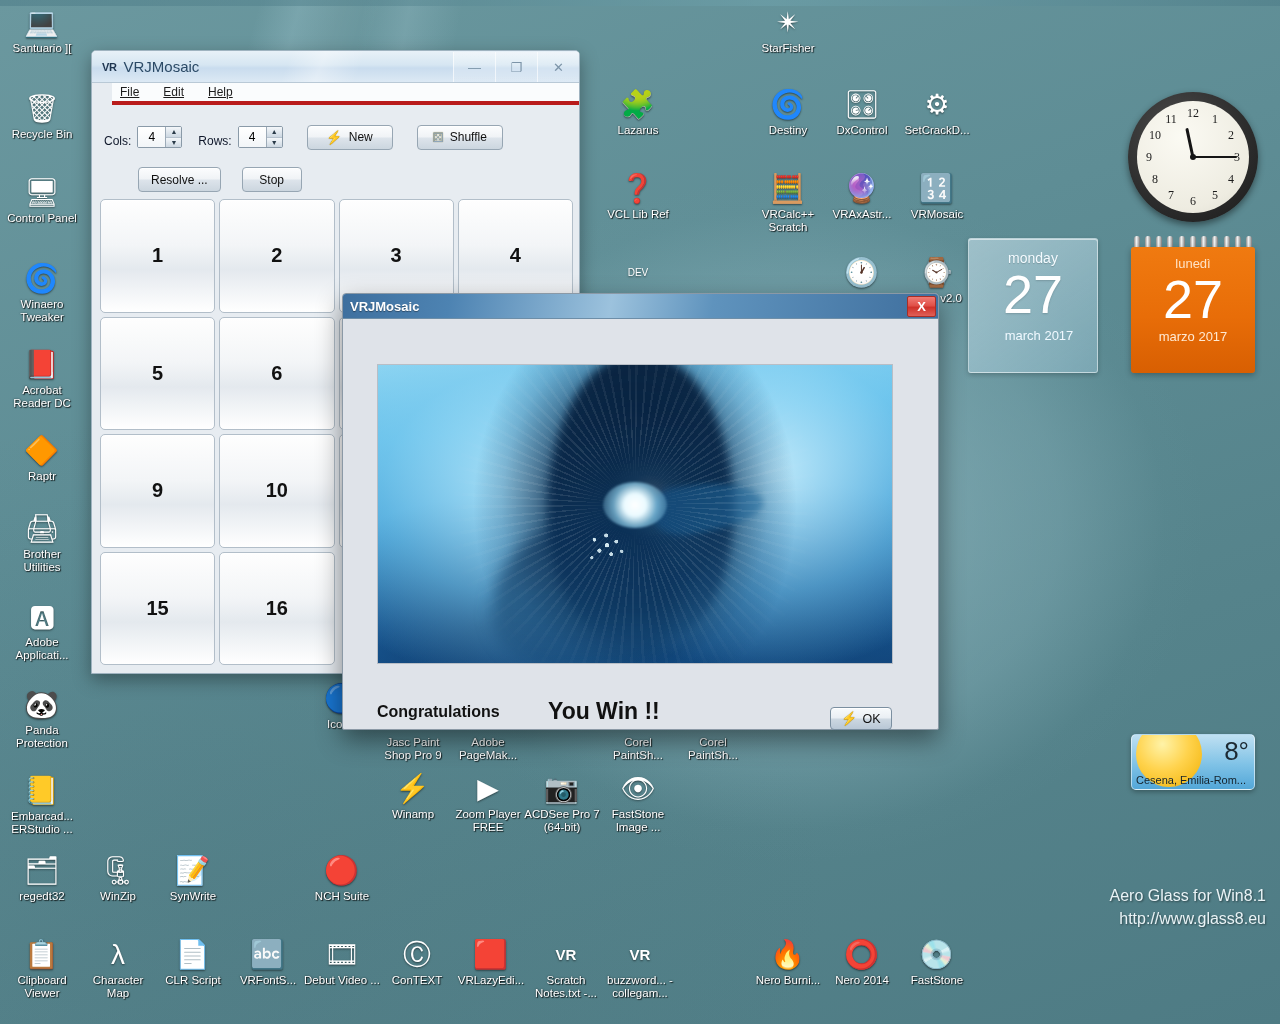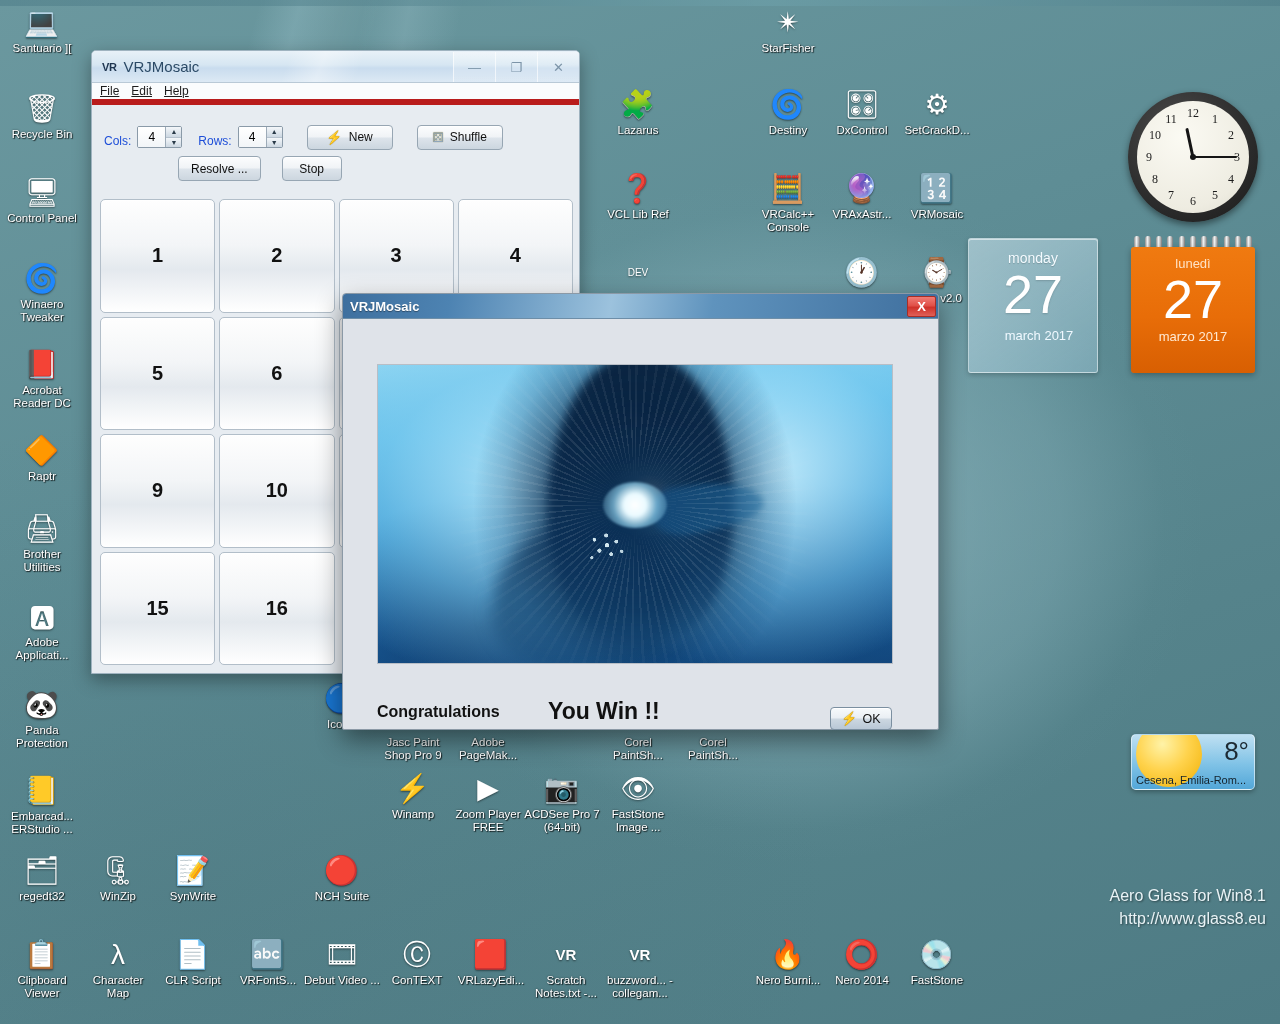"File" #menubar { border-bottom: 6px solid #b91c1c -> 4px solid #b91c1c; gap: 12px -> 24px; margin-left: none -> 20px }
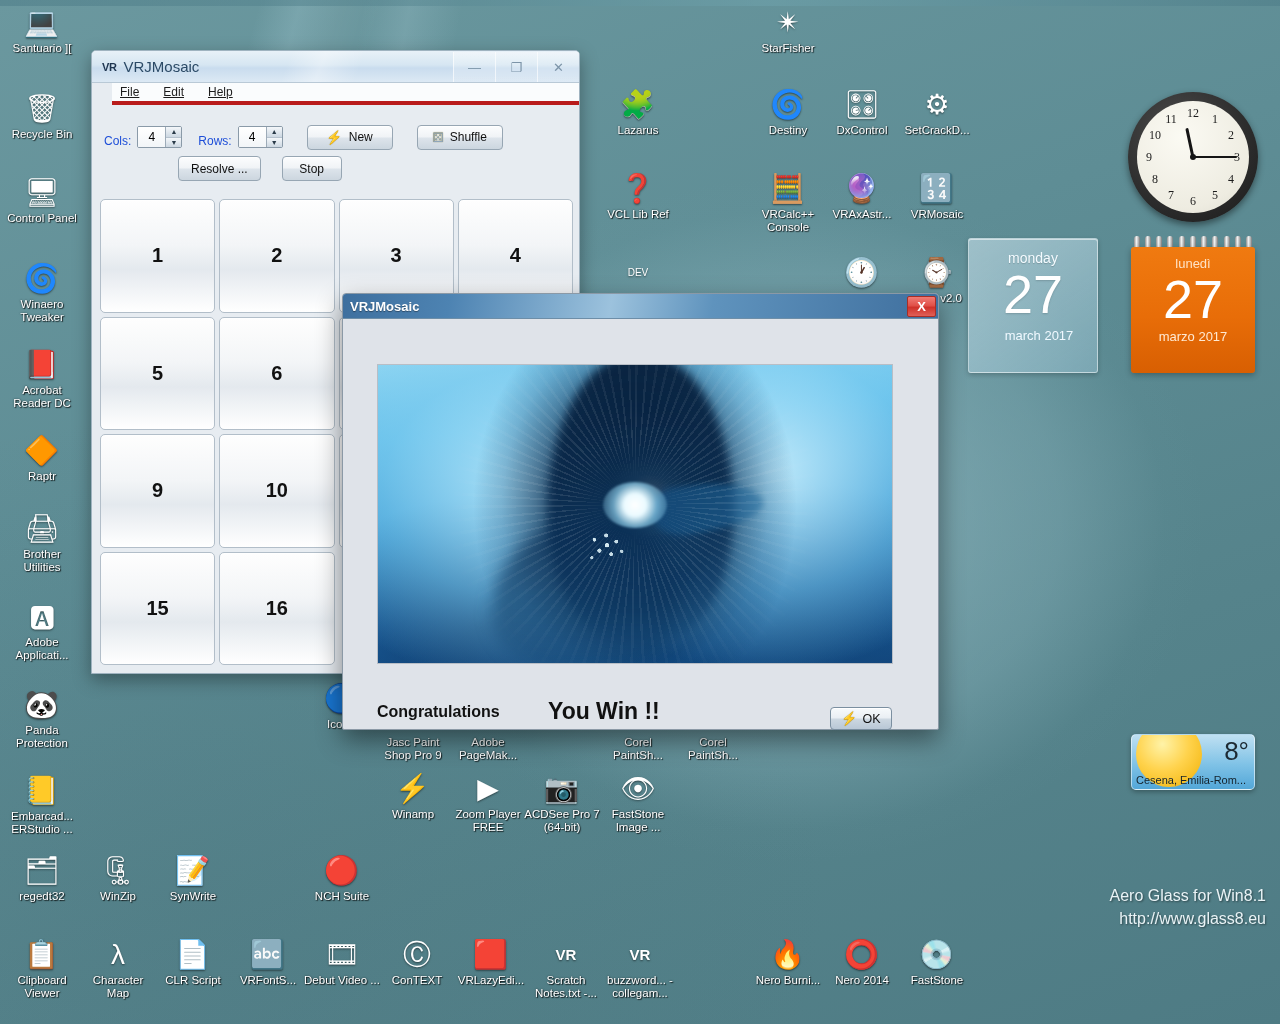"Cols:" .flabel { color: #1d4ed8 -> #0f172a }
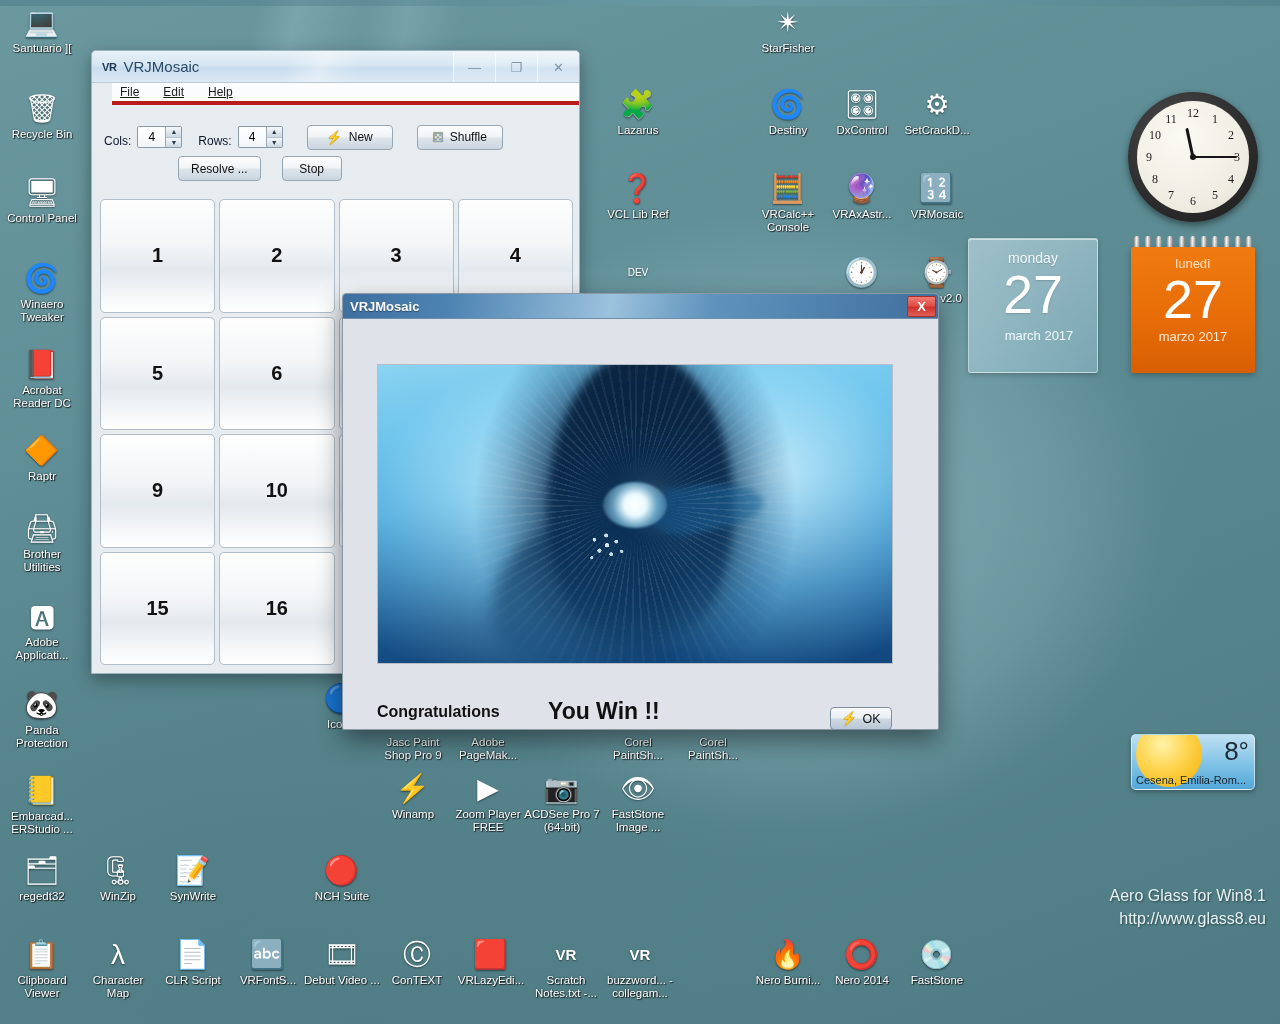"Resolve ..." #ctrlrow2 { align-items: flex-start -> flex-end; margin-left: 40px -> none }
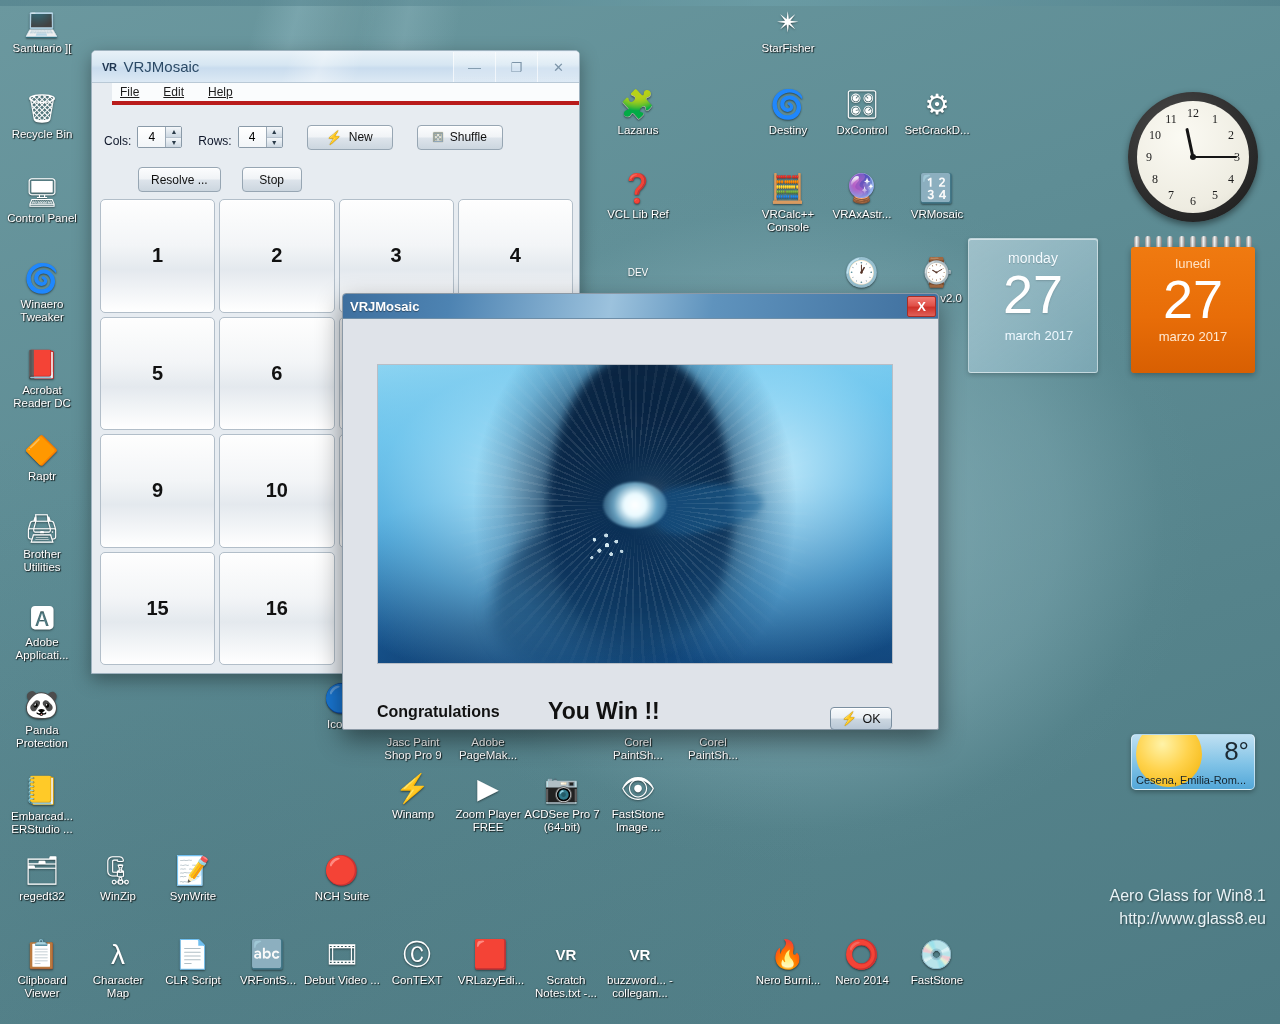"VRCalc++ Console" span.lbl { text: Console -> Scratch }
